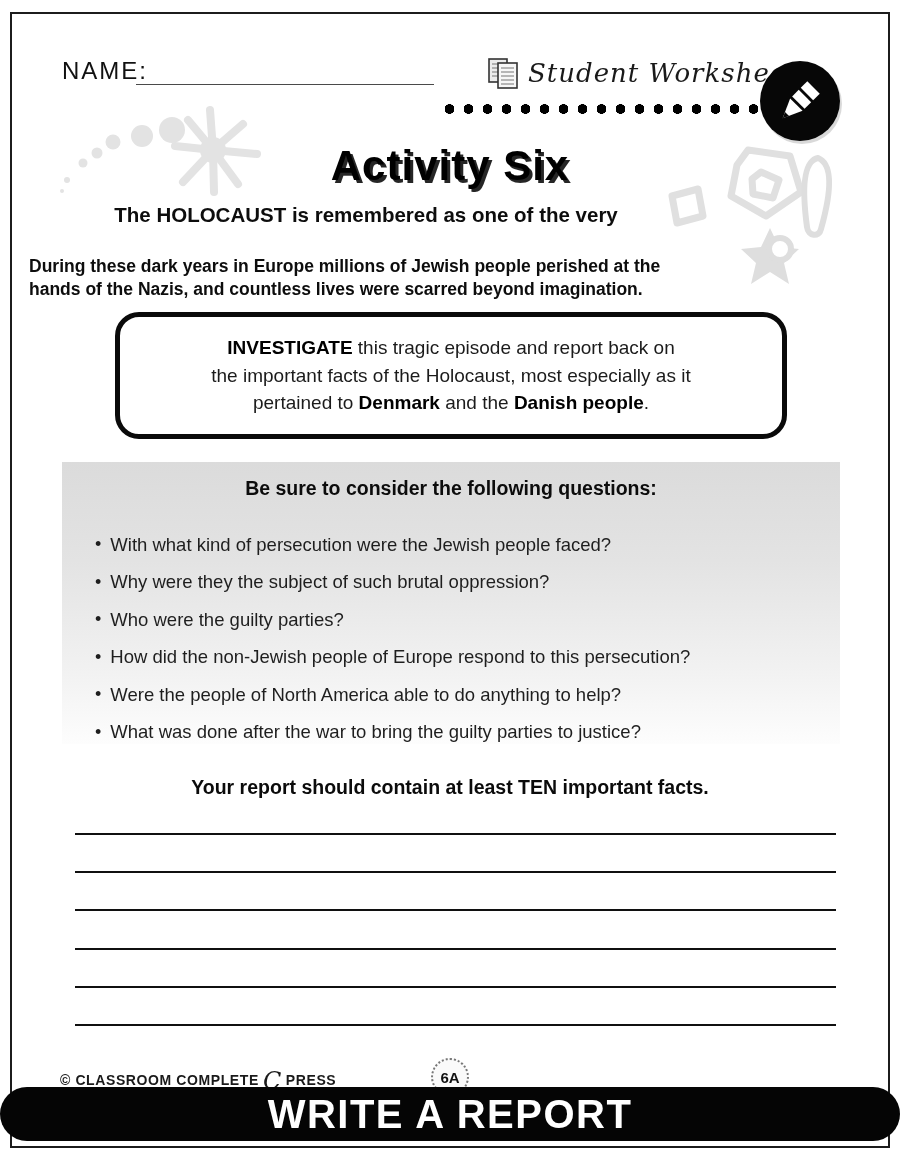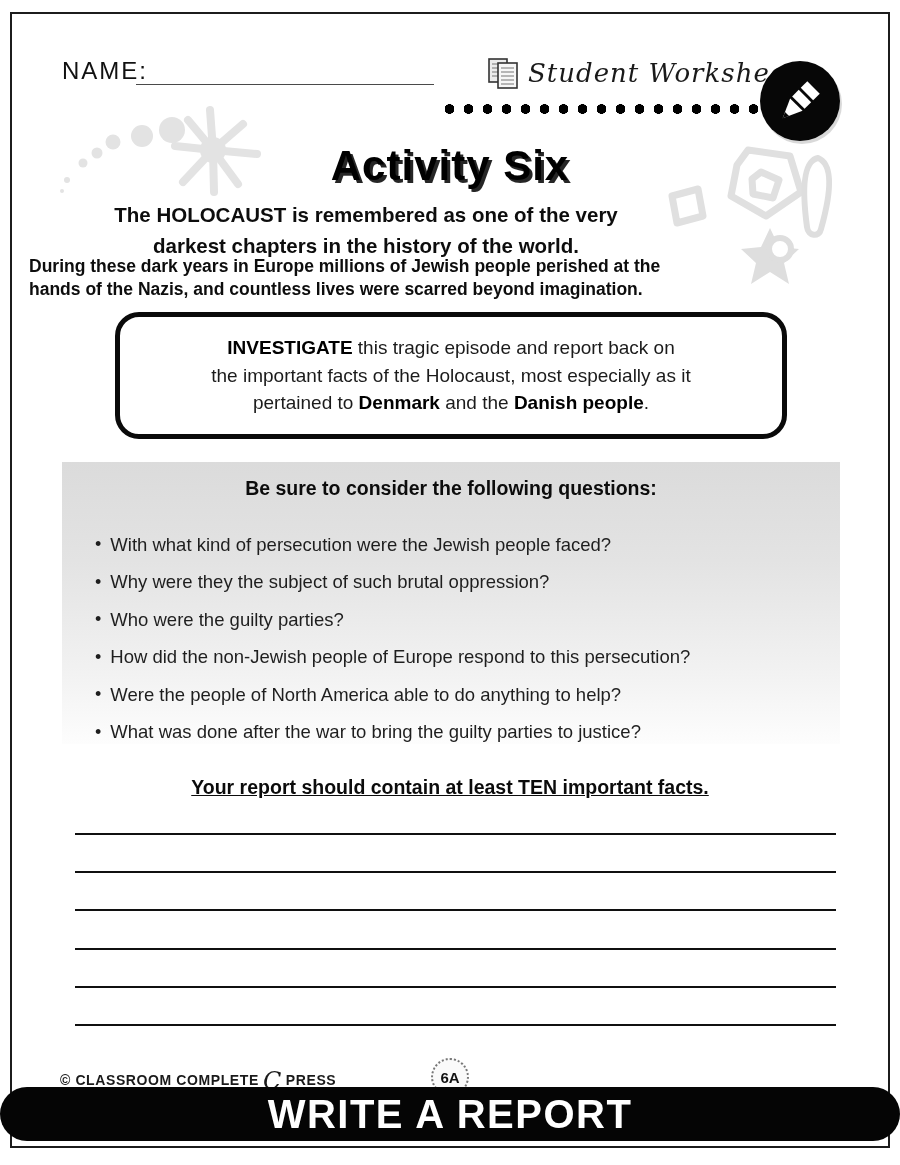"darkest chapters in the history" div { html: <div>darkest chapters in the history of the world.</div> -> none }
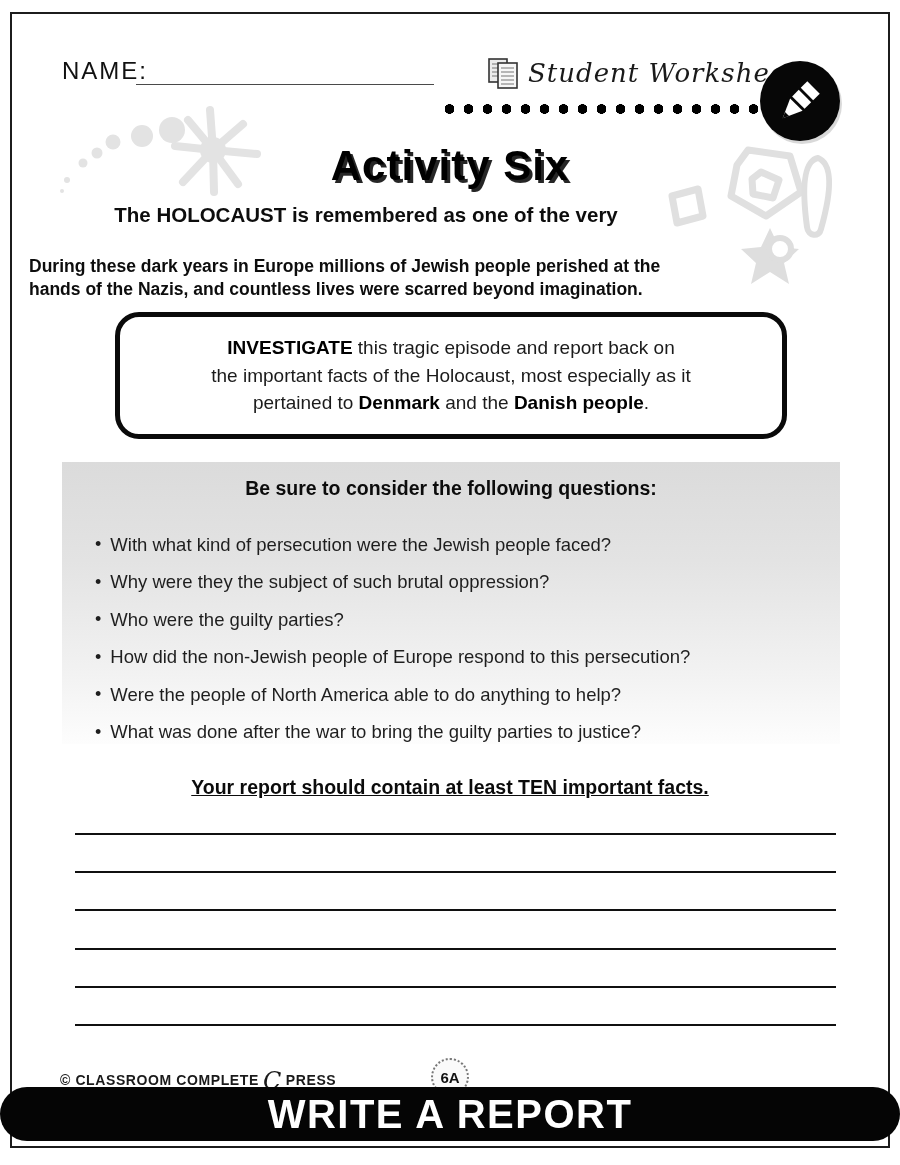"Your report should contain at" .report-note { text-decoration: underline -> none }
